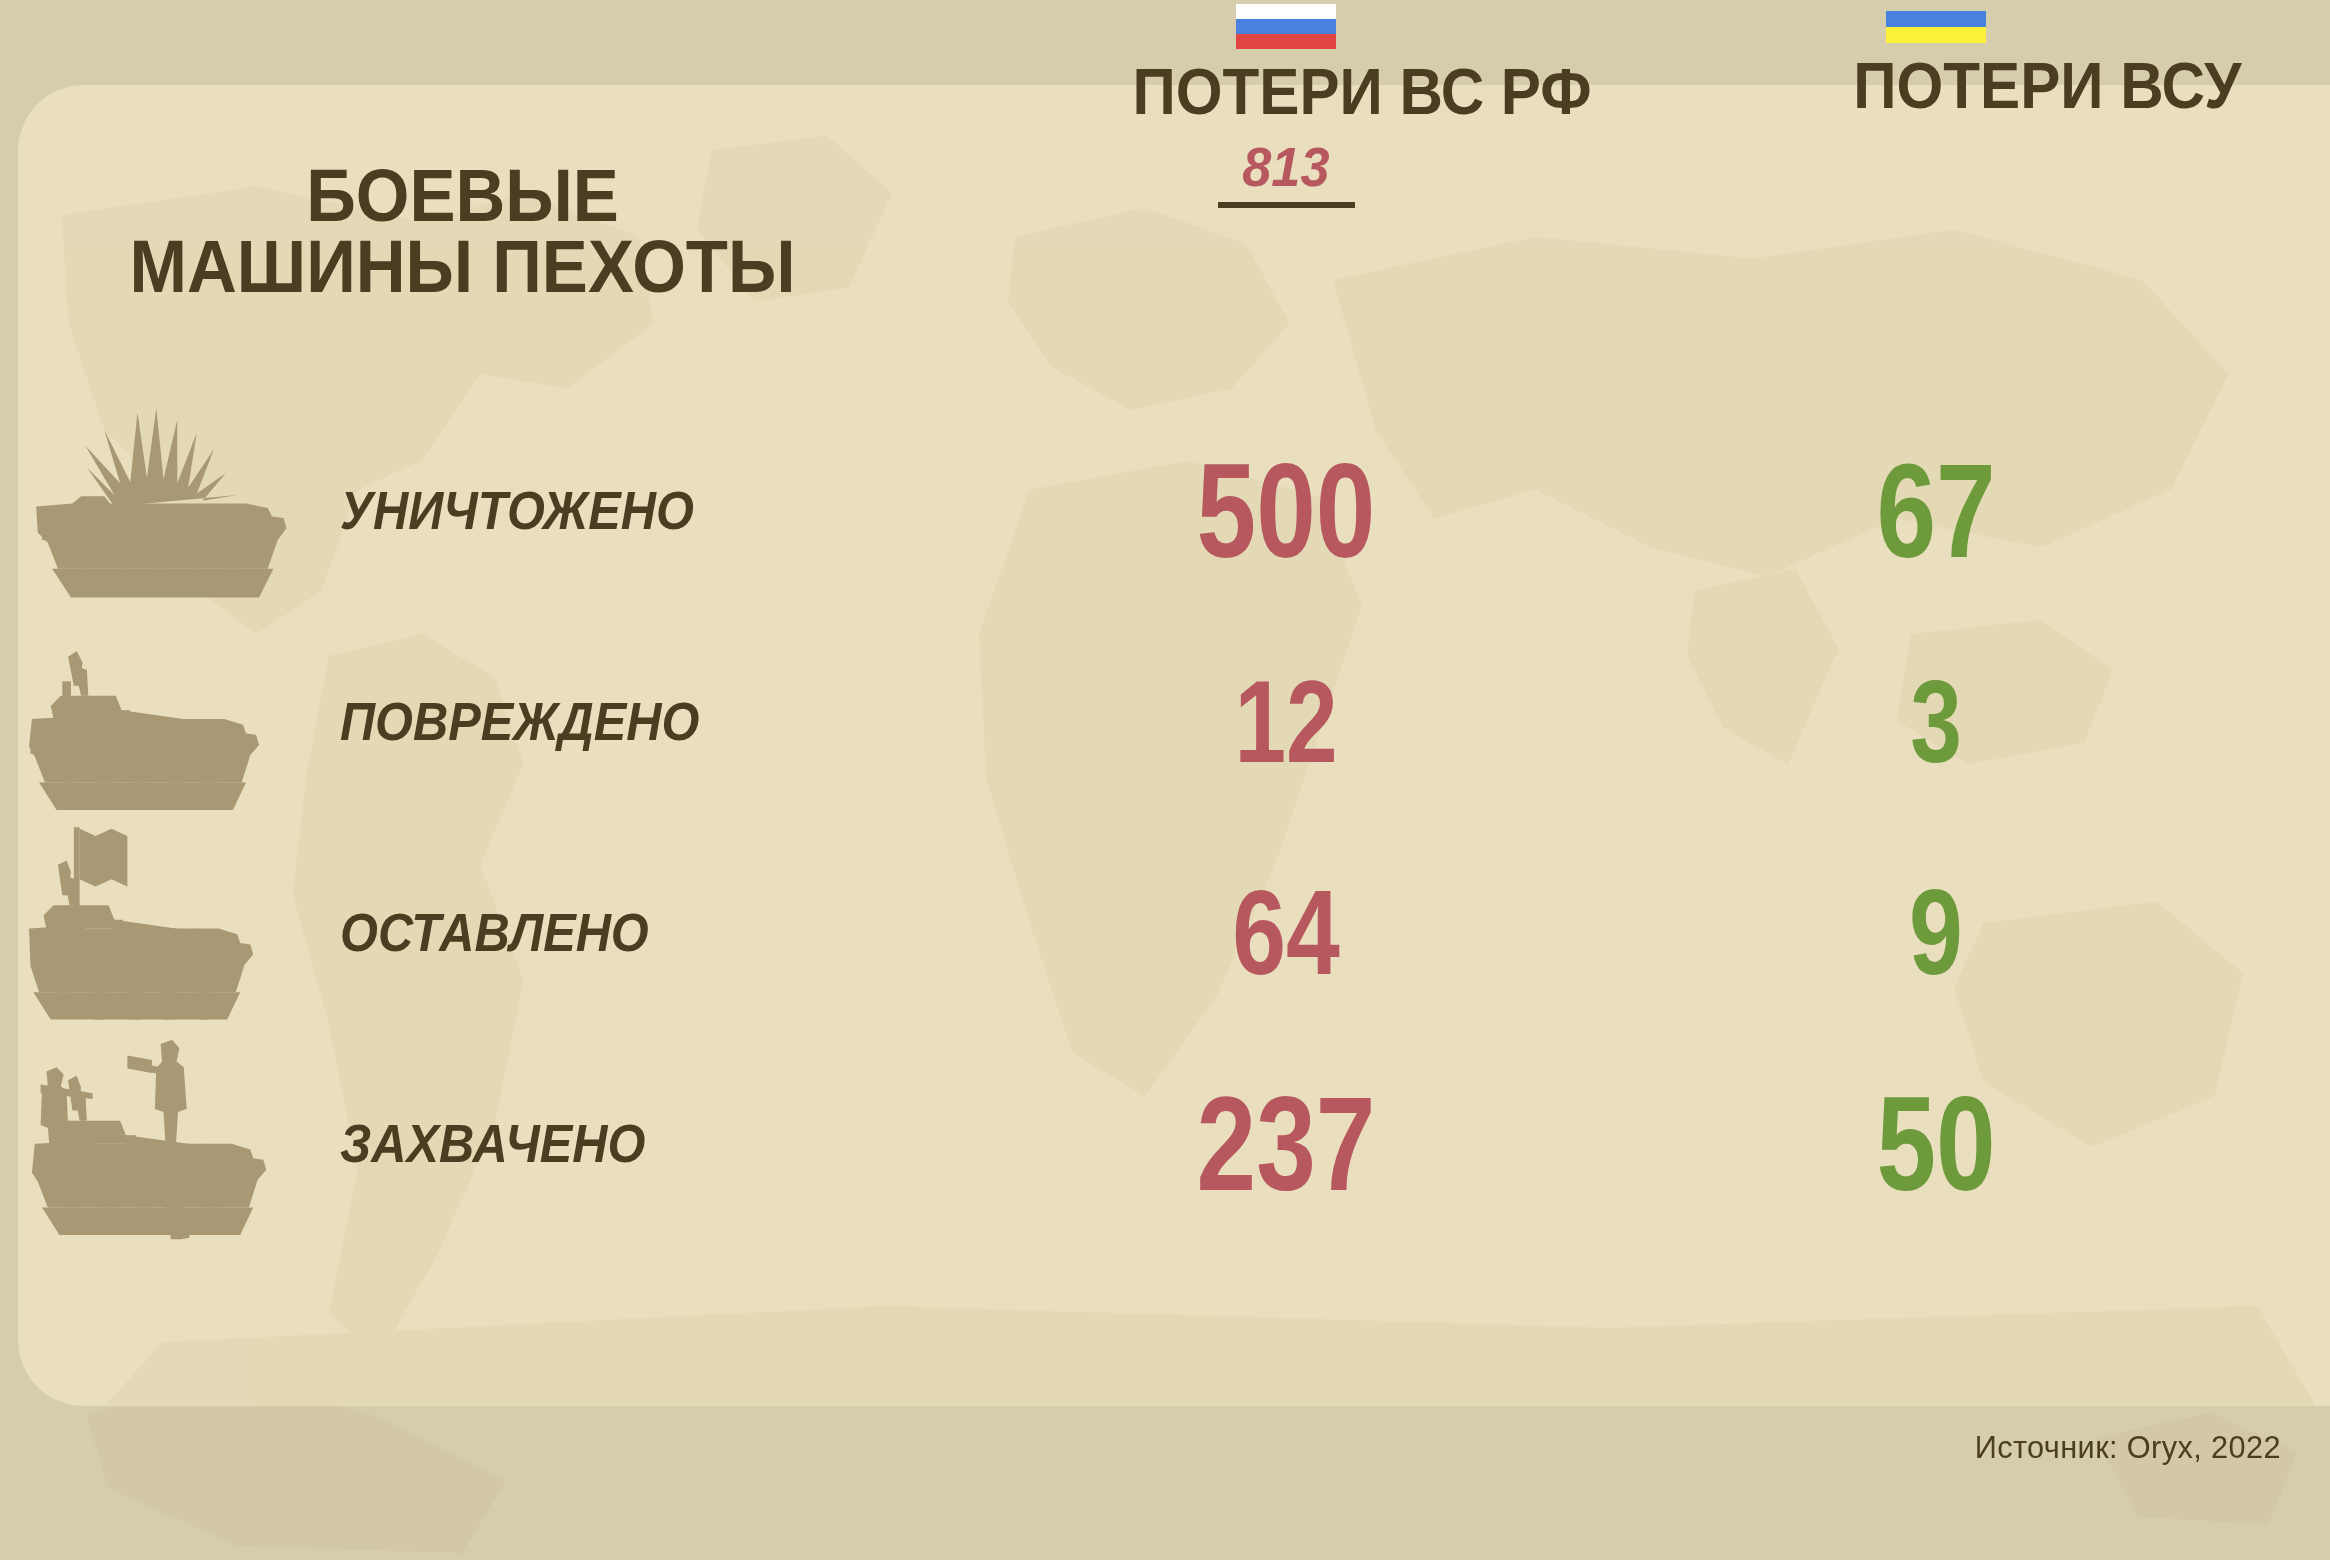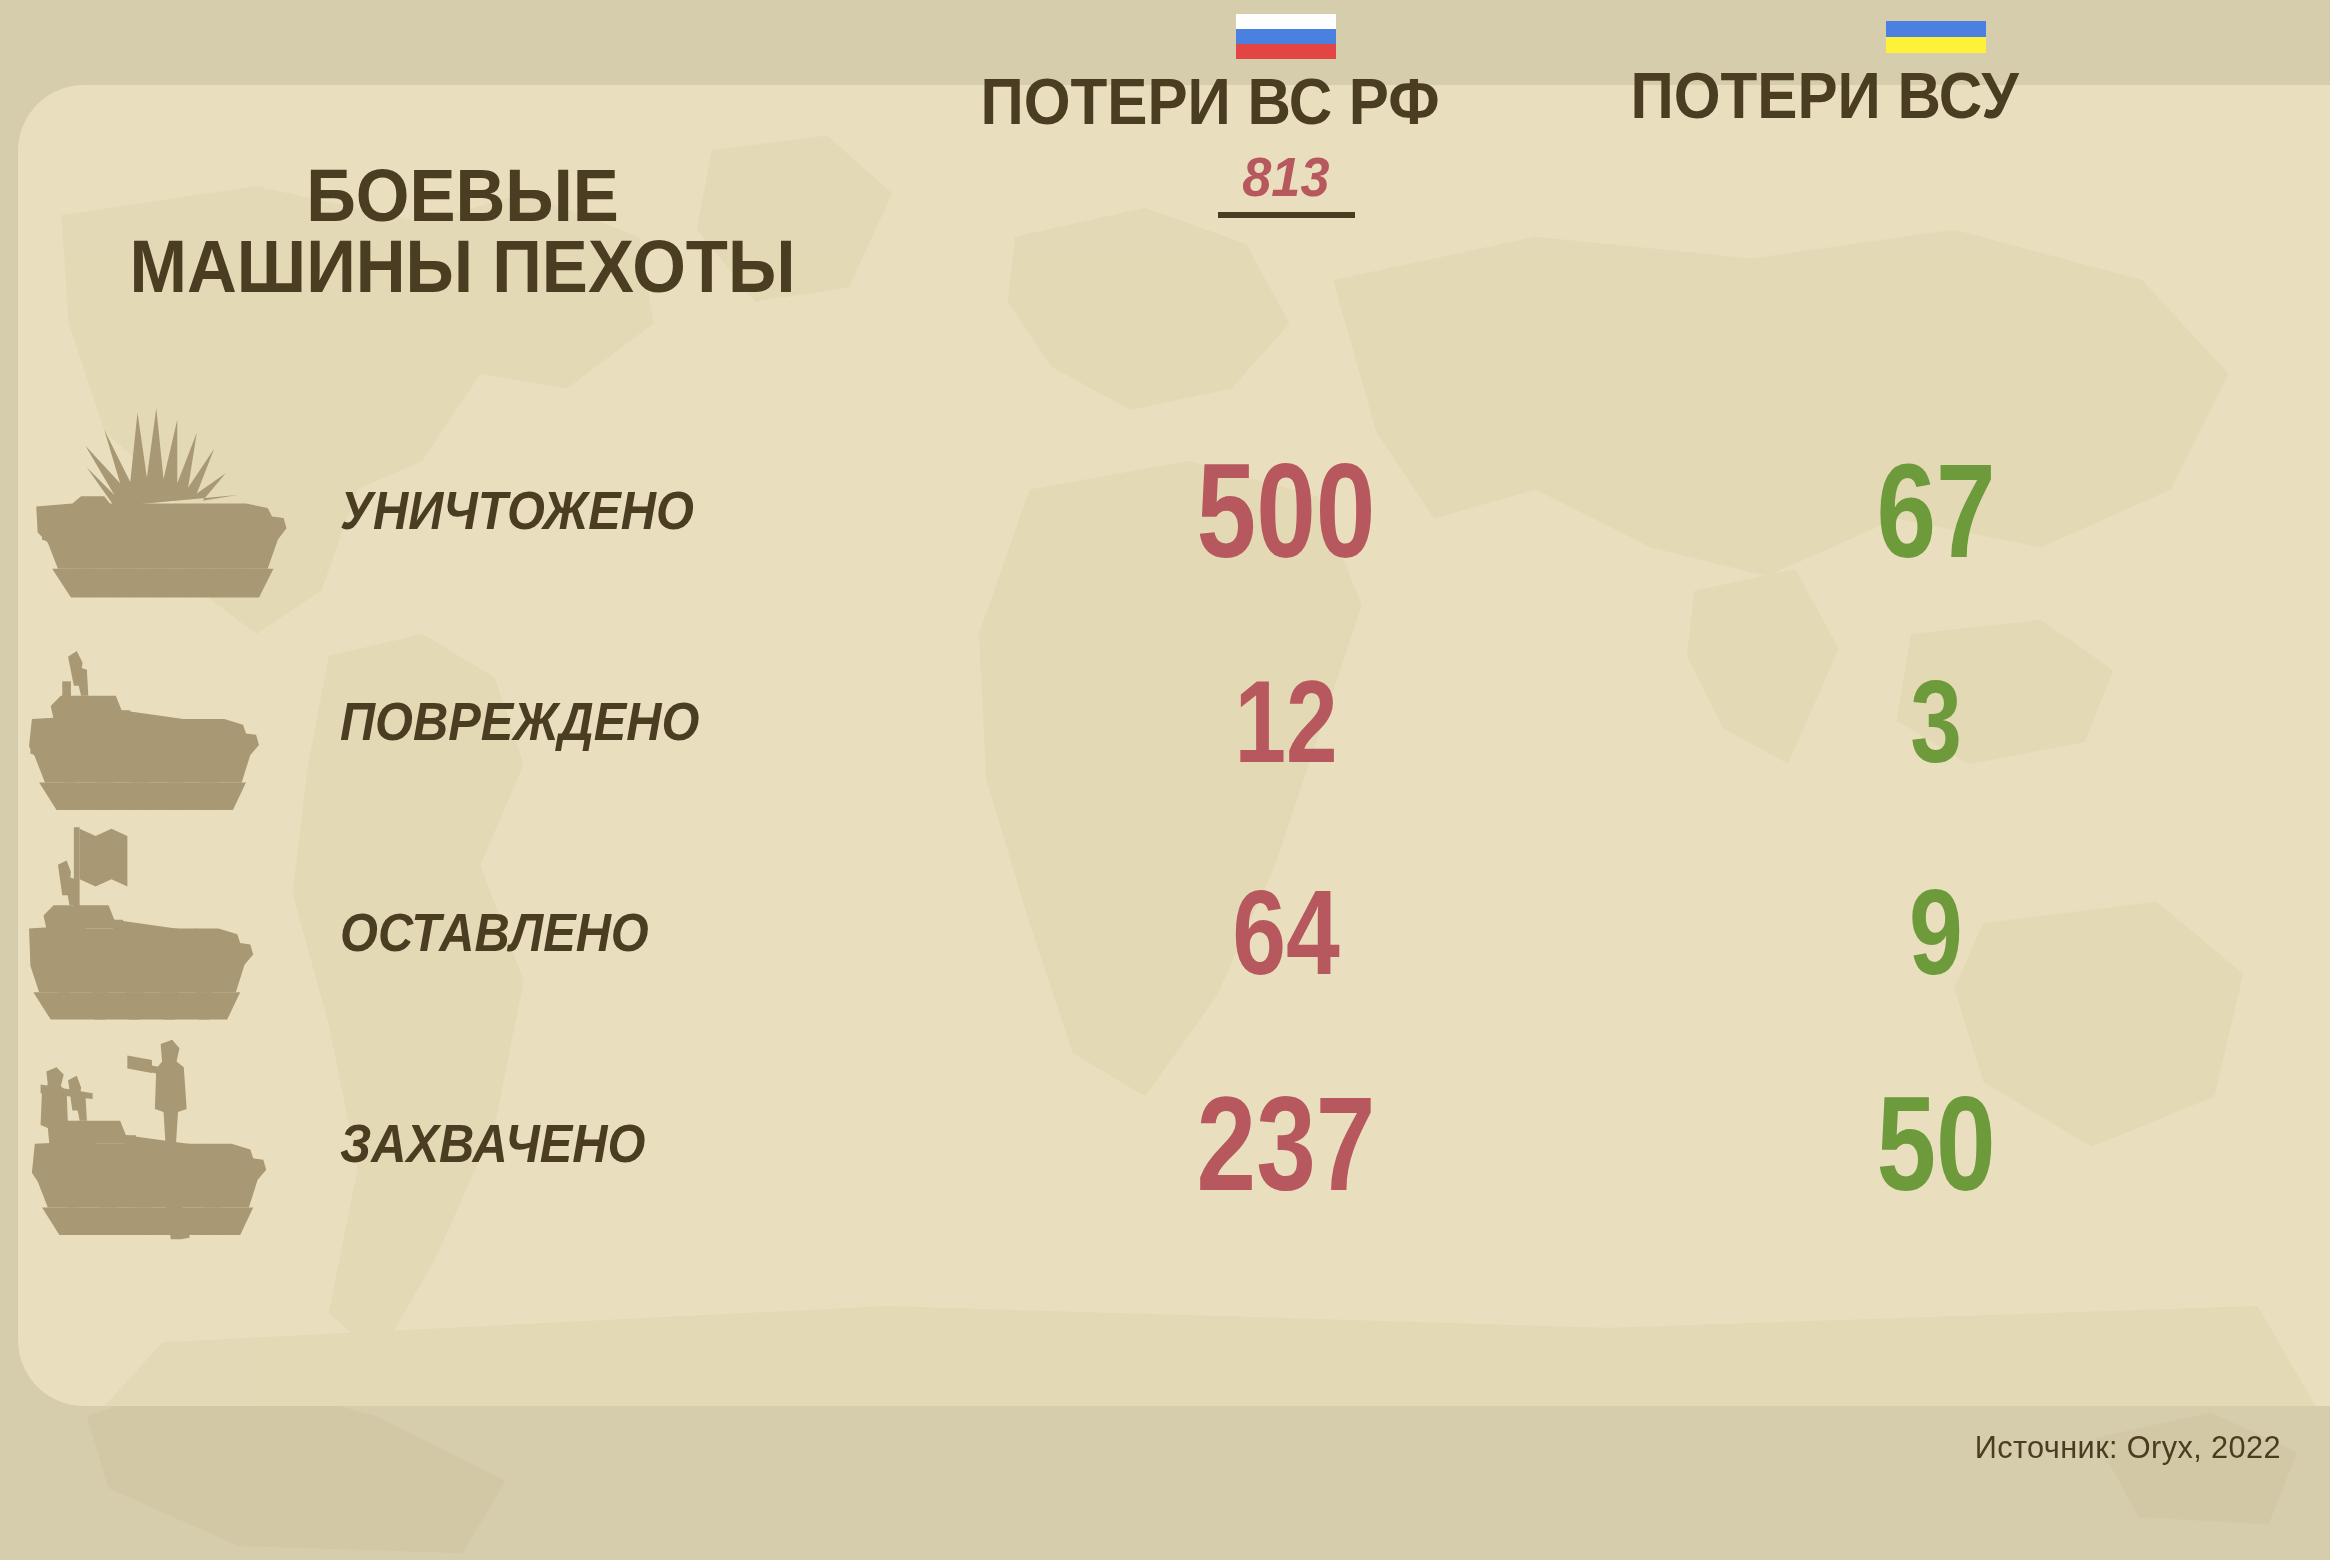"ПОТЕРИ ВС РФ" .colhead { text-align: left -> right; top: 14px -> 4px }
